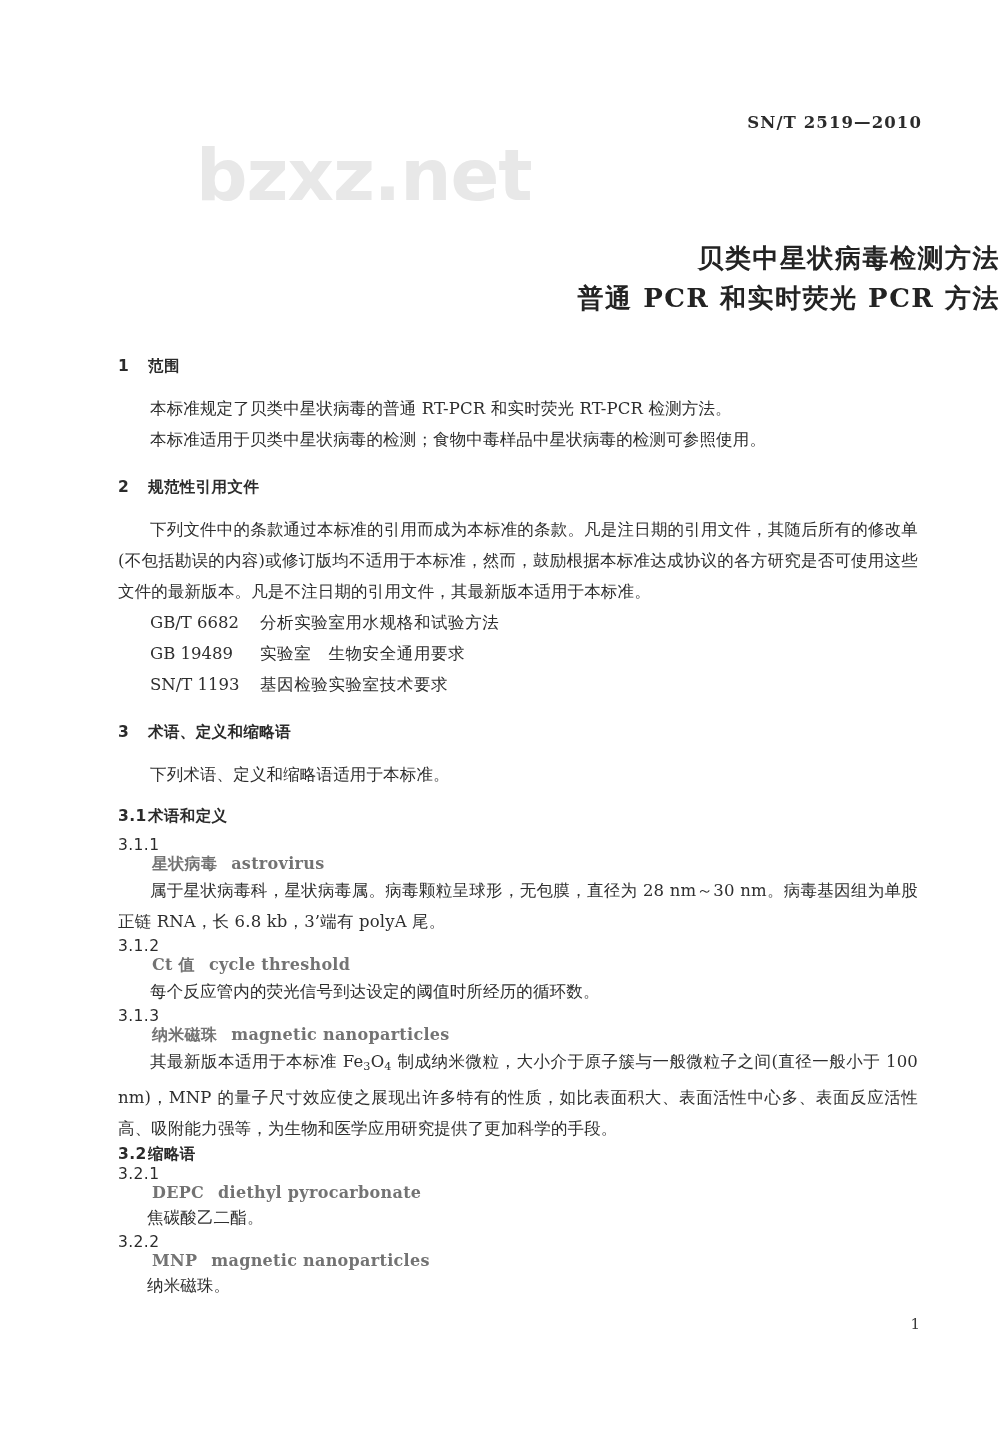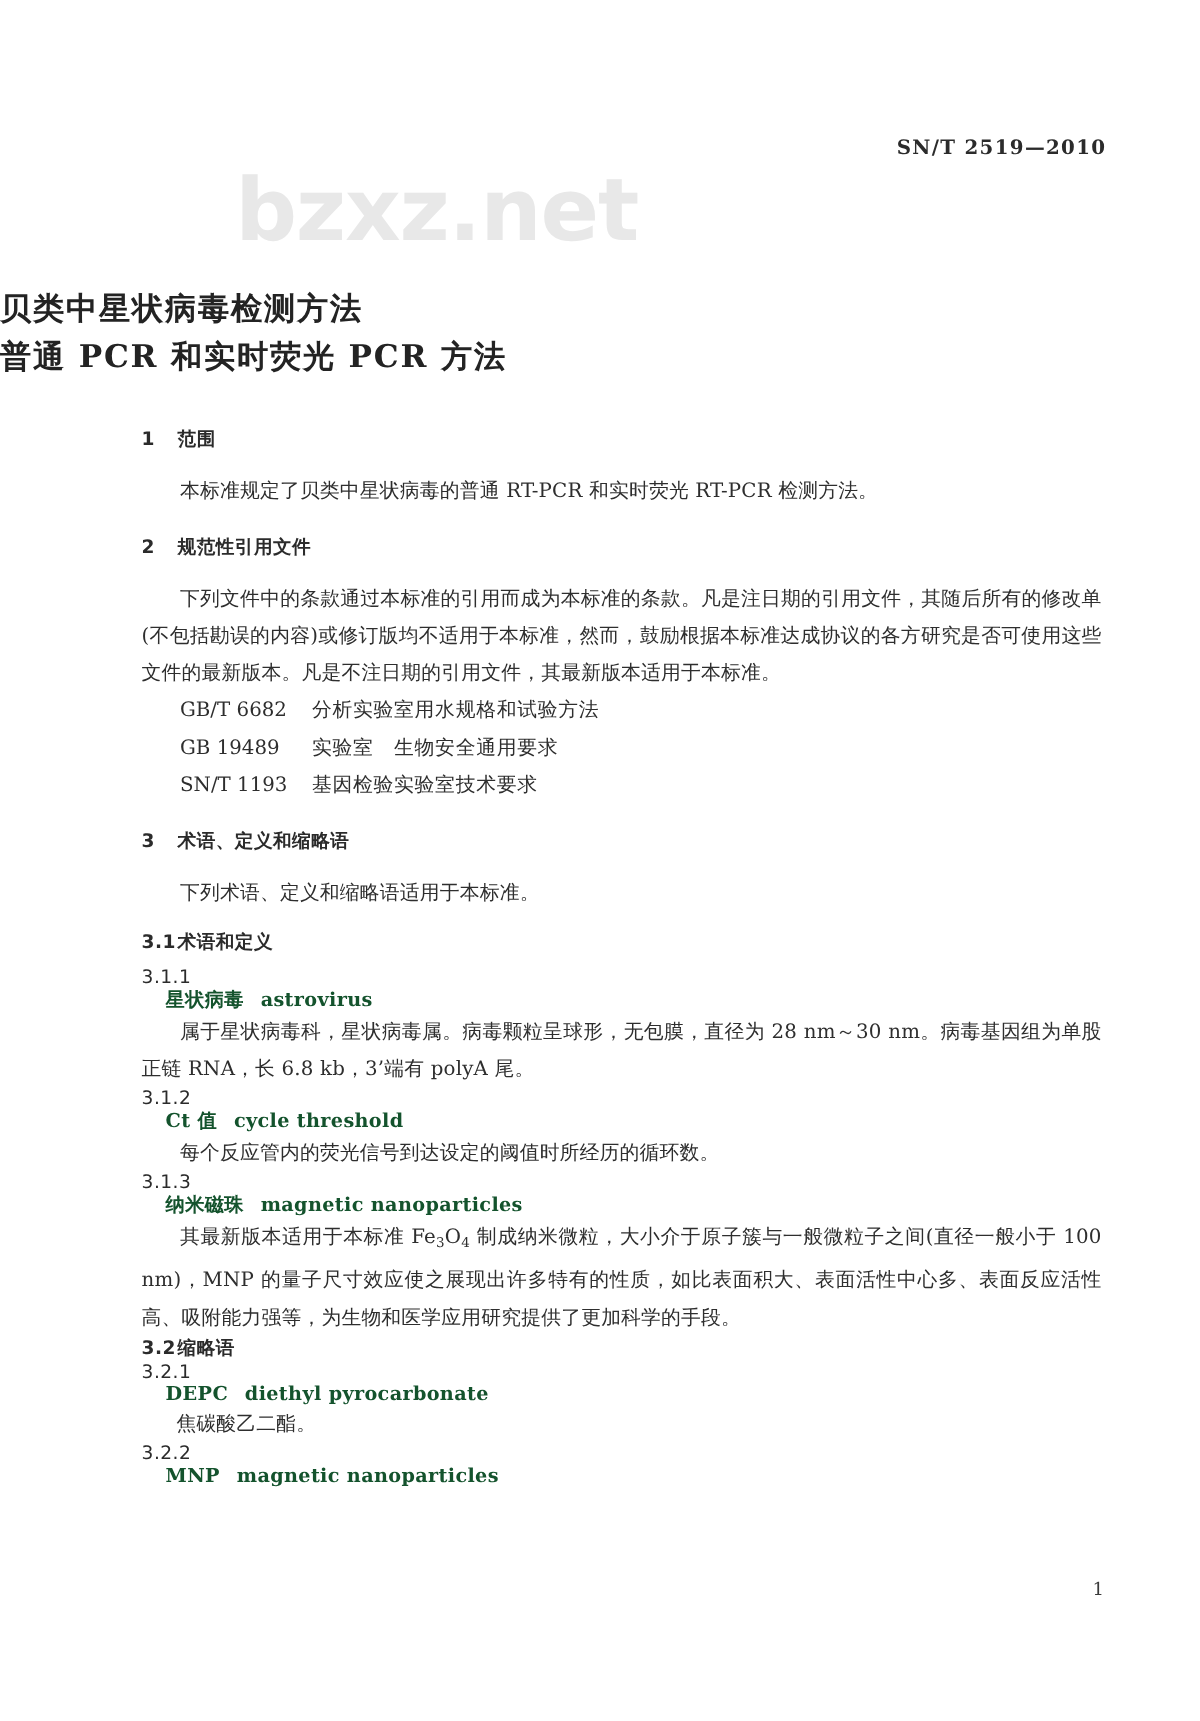"贝类中星状病毒检测方法" .title-block { text-align: left -> right }
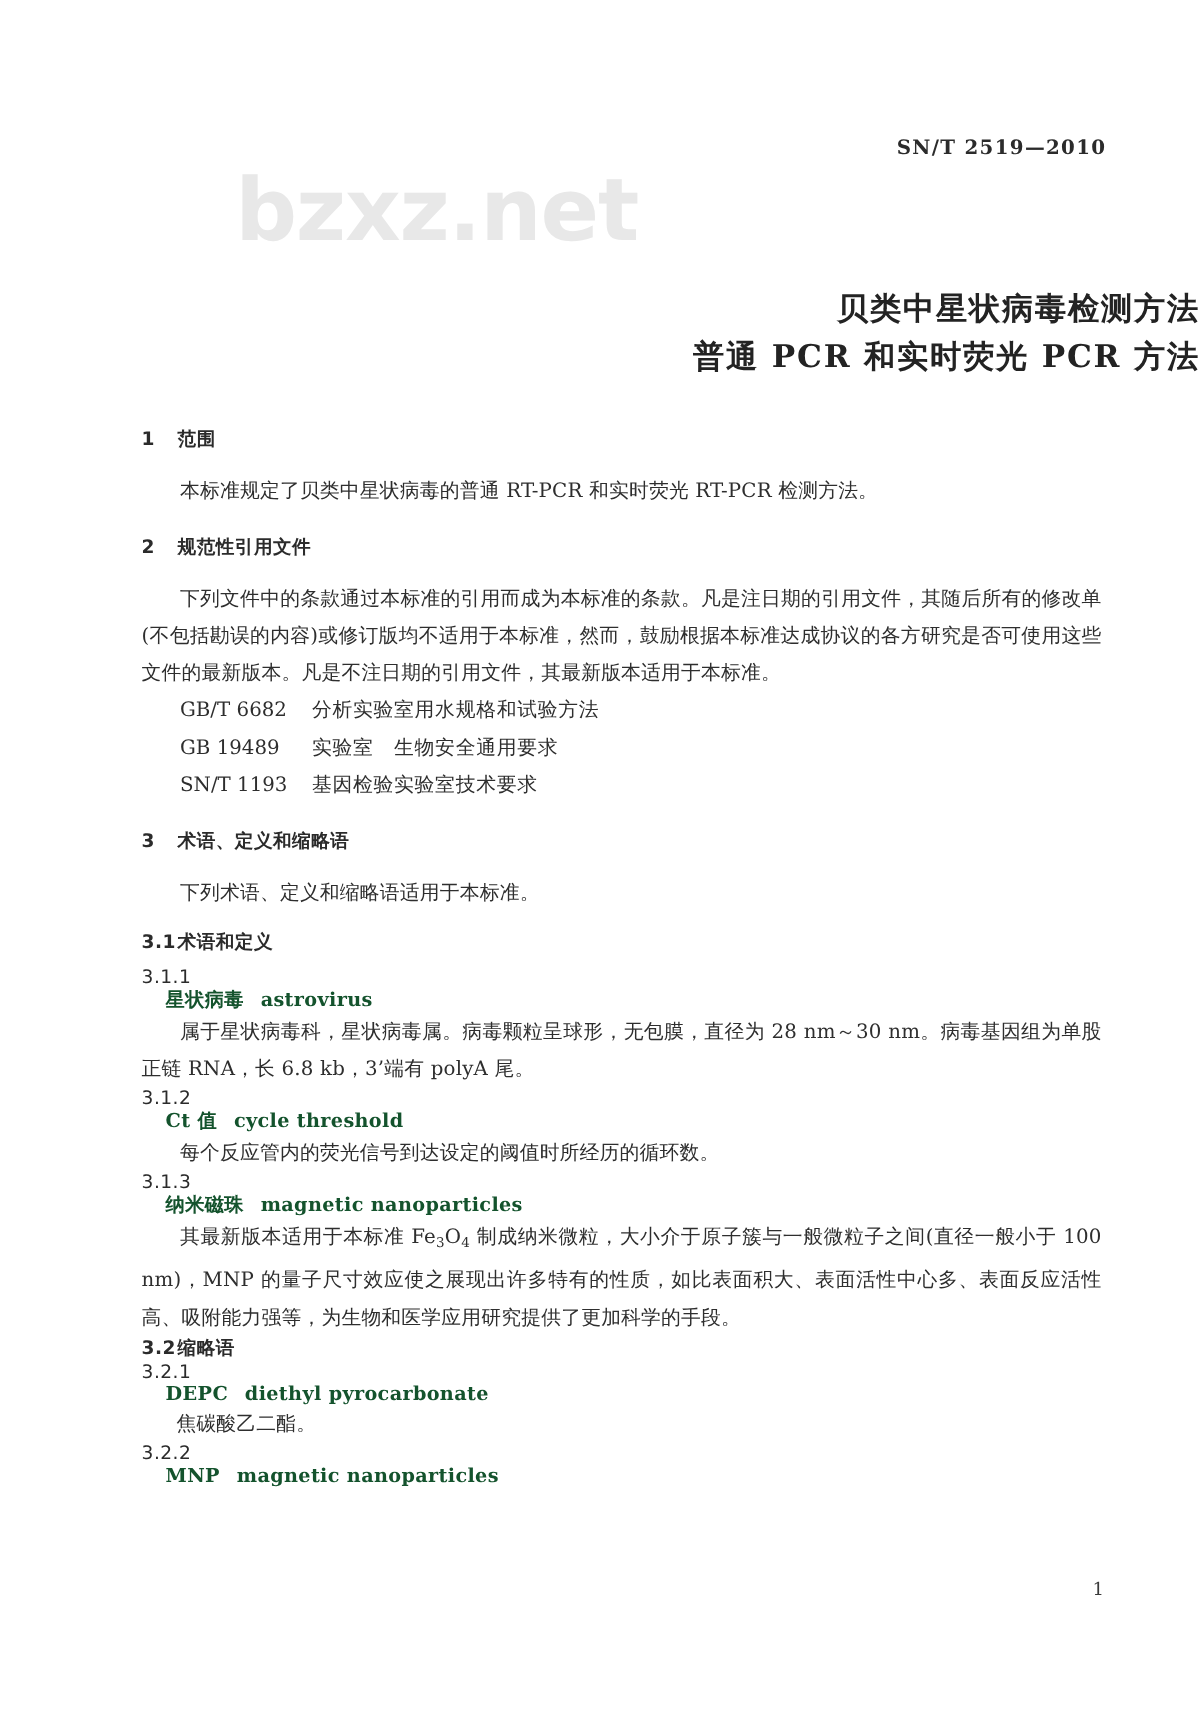"本标准适用于贝类中星状病毒的检测；食物中毒样品中星状病毒的检测可参照使用。" div.line { html: none -> <div>本标准适用于贝类中星状病毒的检测；食物中毒样品中星状病毒的检测可参照使用。</div> }
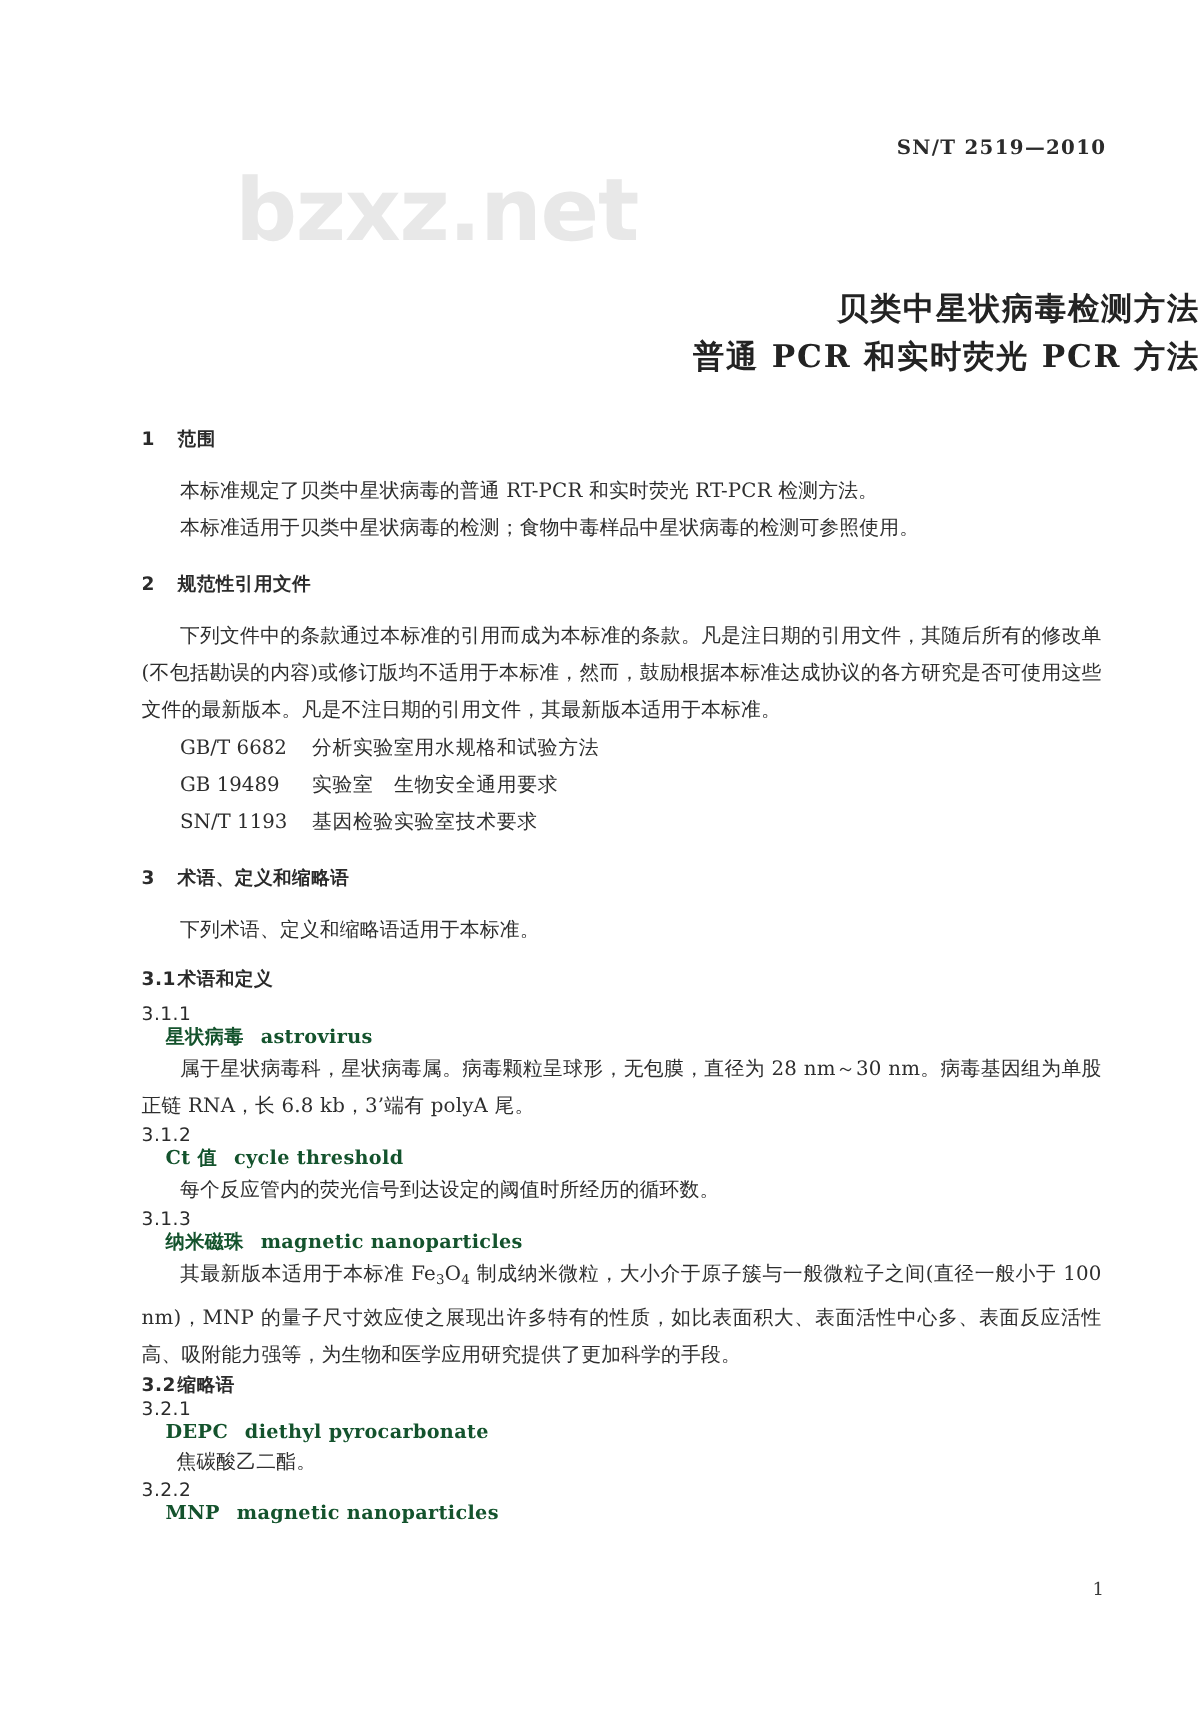"星状病毒 astrovirus" .term { color: #14532d -> #737373; margin-left: 20px -> 34px }
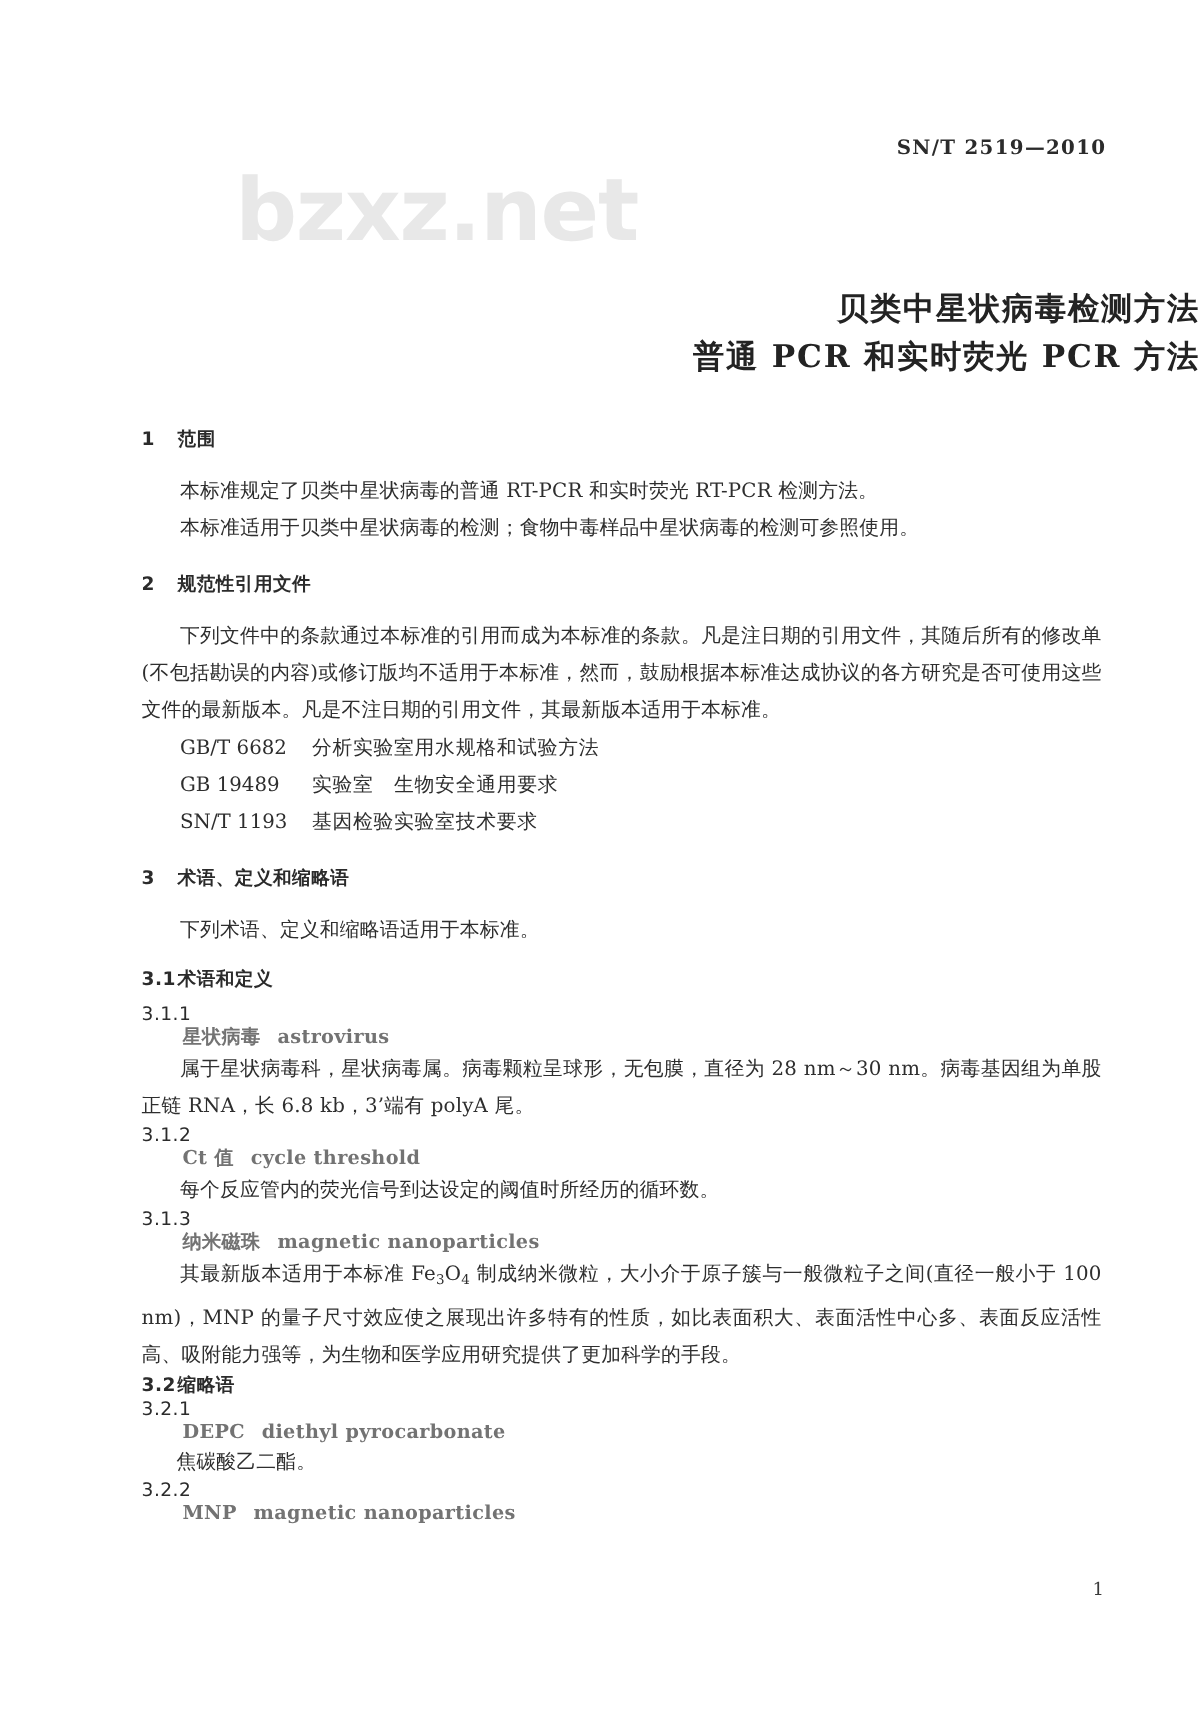"纳米磁珠。" div.line { html: none -> <div>纳米磁珠。</div> }
